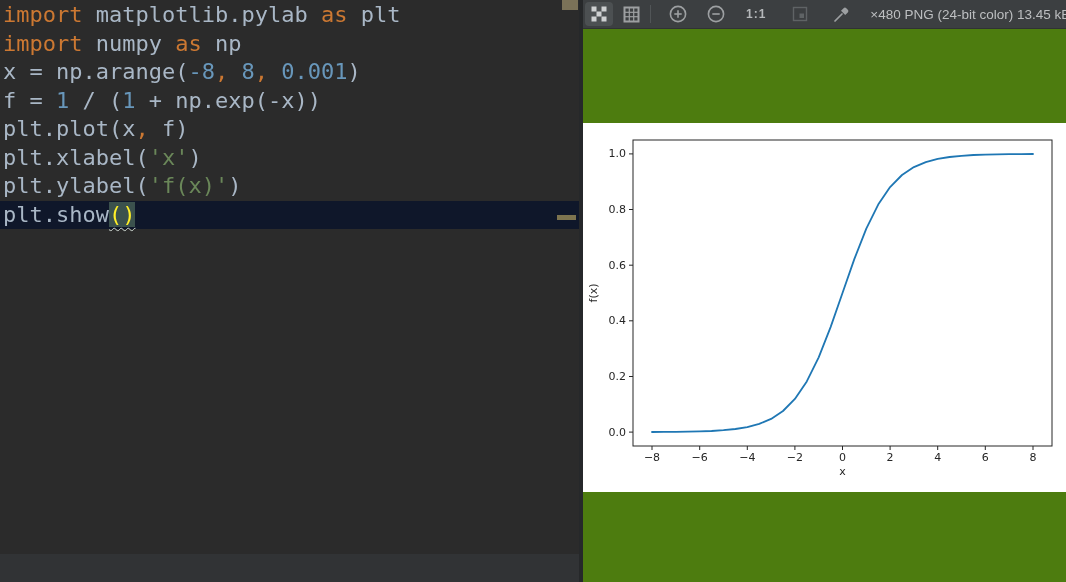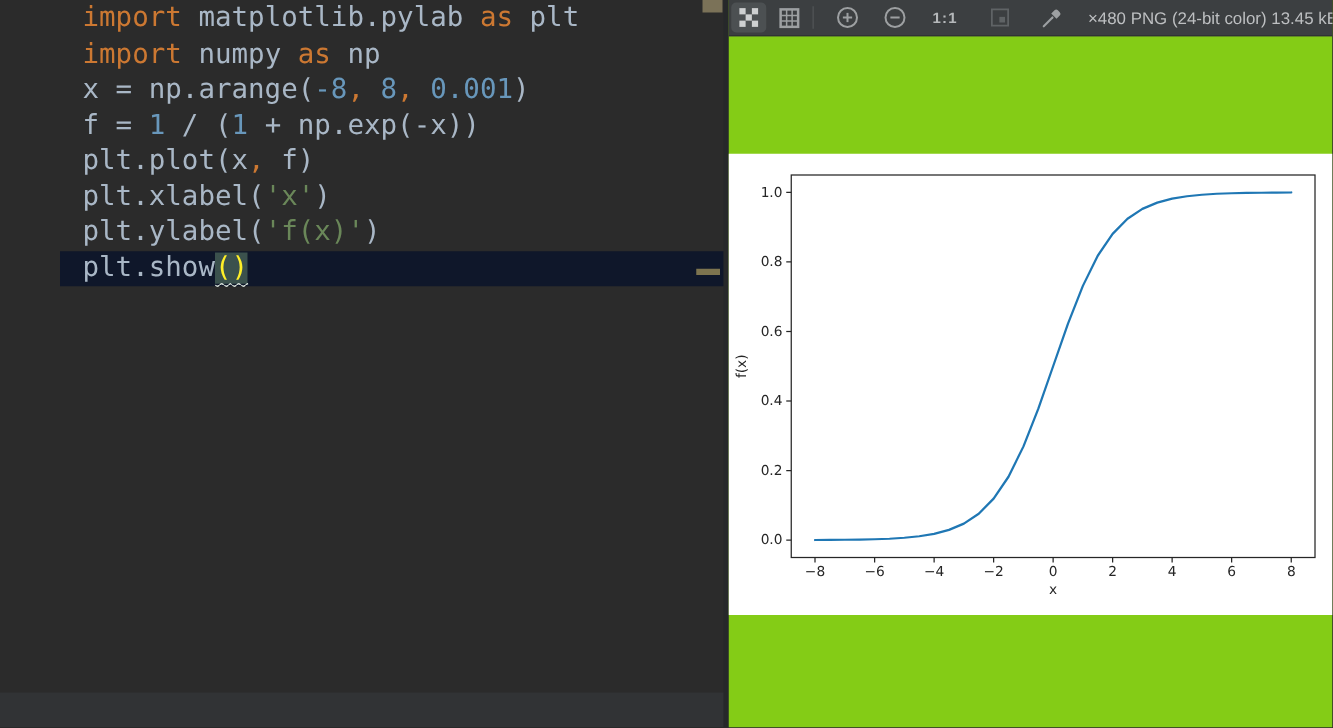"import matplotlib.pylab as plt" .code-line { margin-left: 48px -> none; padding-left: 18px -> 3px }
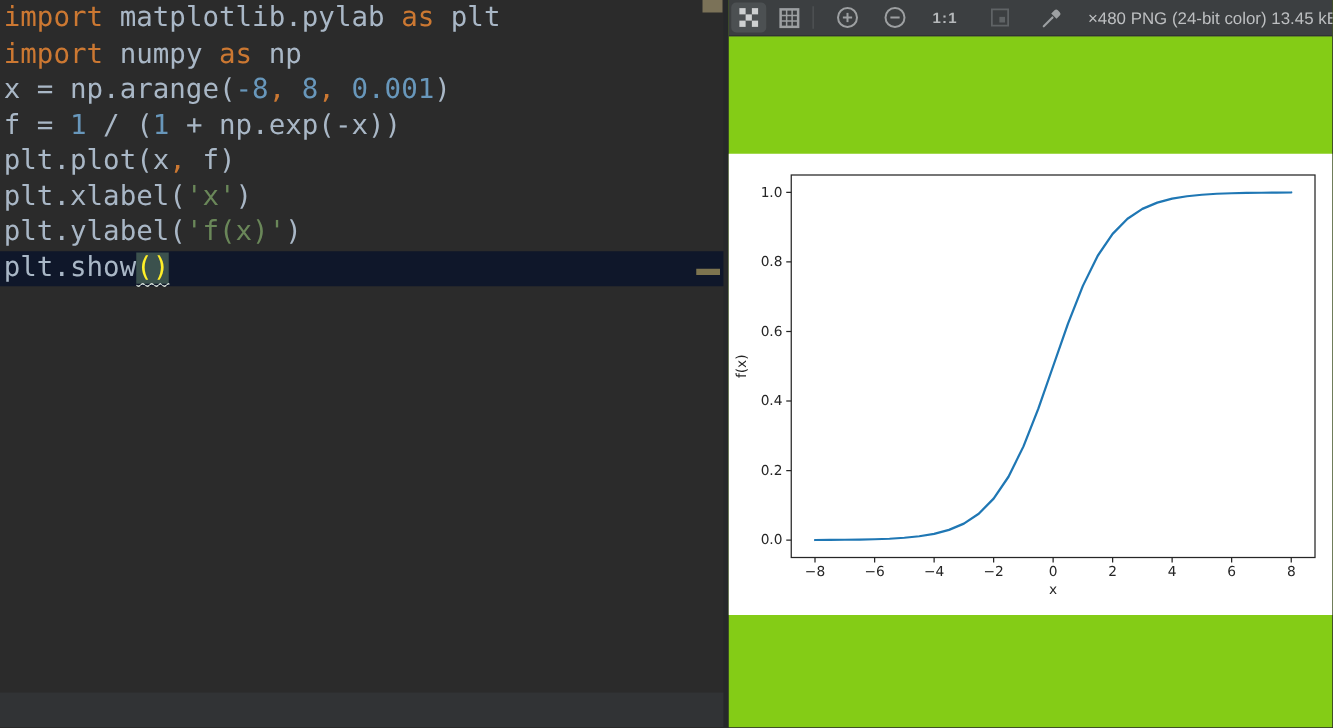"1:1" .viewer { background: #84cc16 -> #4d7c0f }
